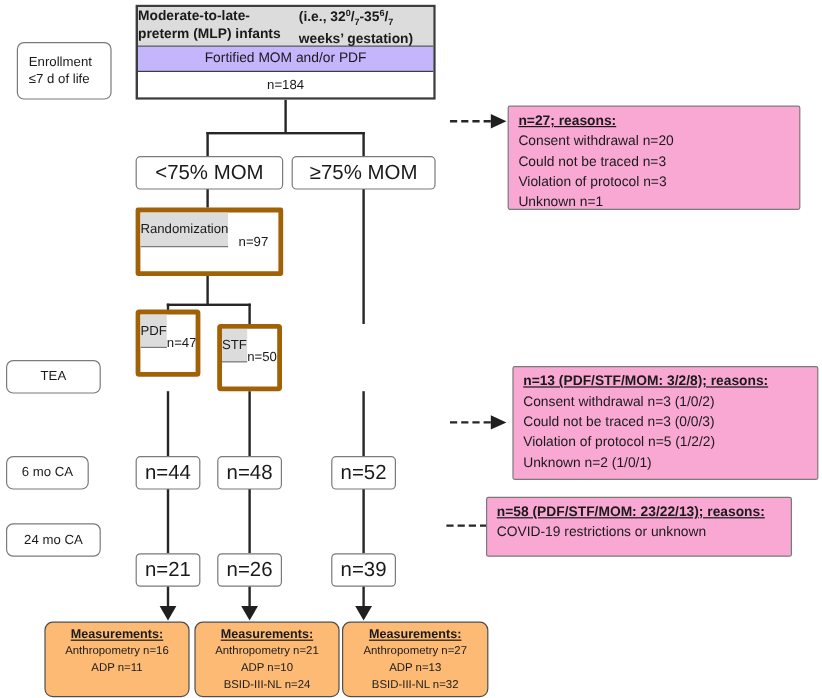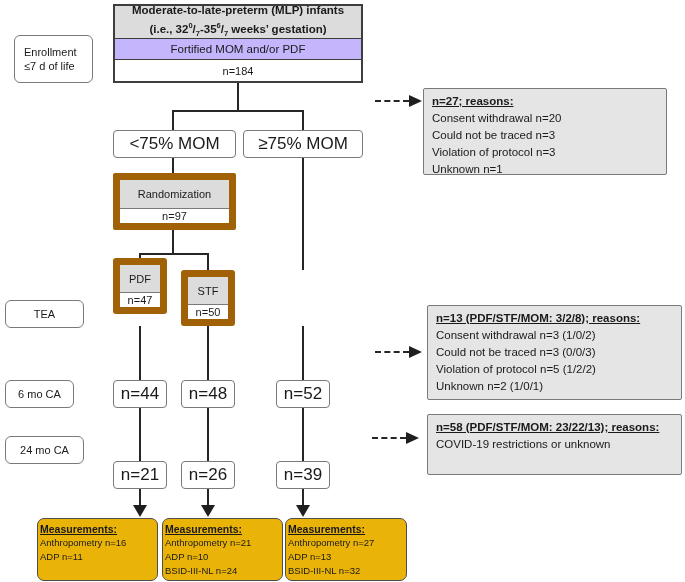"Moderate-to-late-preterm (MLP) infants" .topbox .sec { flex-direction: column -> row }
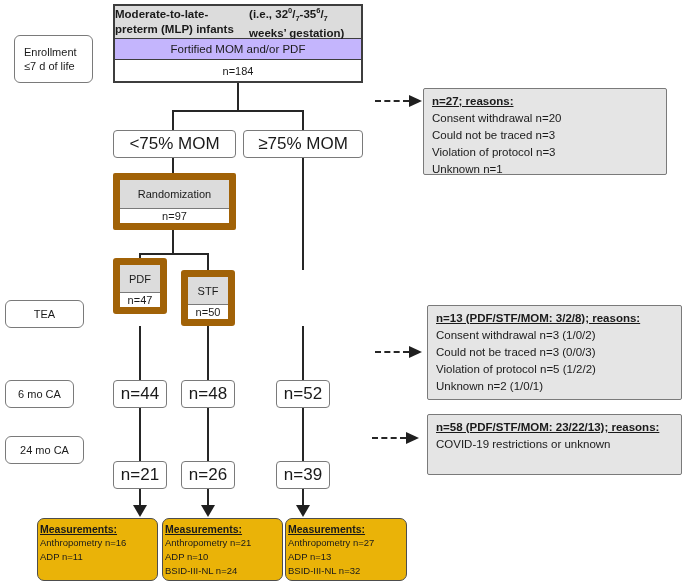"n=27; reasons:" .reasonbox { background: #e5e5e5 -> #f9a8d4 }
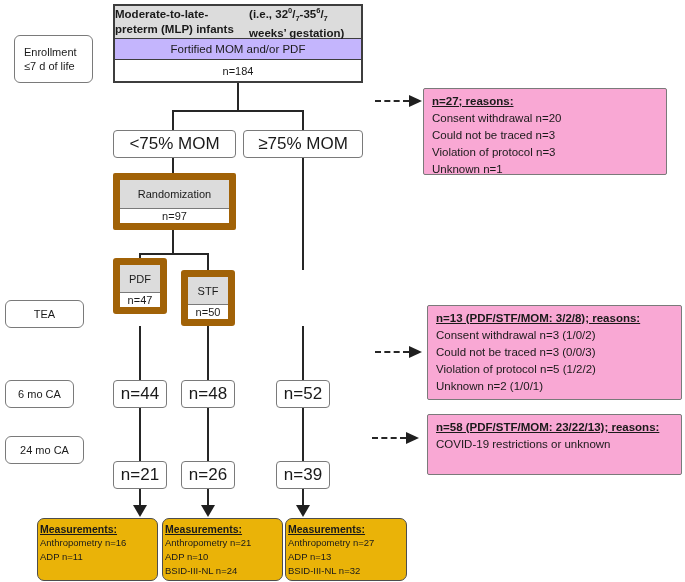"Randomization" .stackbox { border: 7px solid #a16207 -> 4px solid #a16207; flex-direction: column -> none }
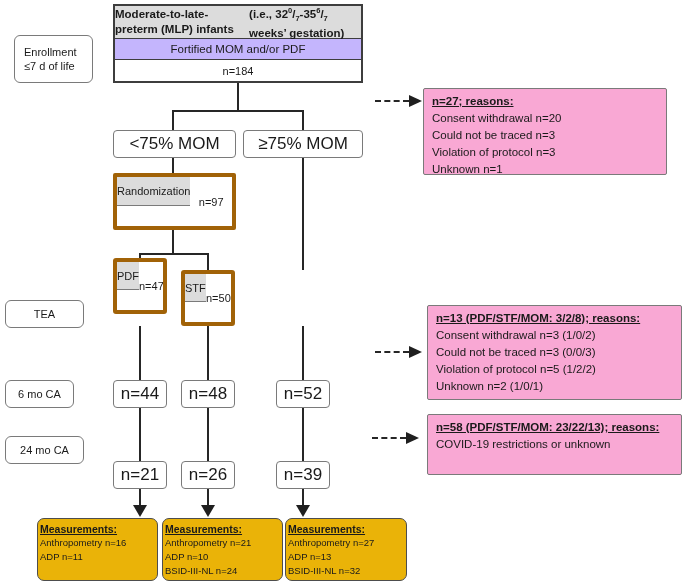"n=58 (PDF/STF/MOM: 23/22/13); reasons:" div.reasonbox { height: 61px -> 50px; left: 427px -> 405px }
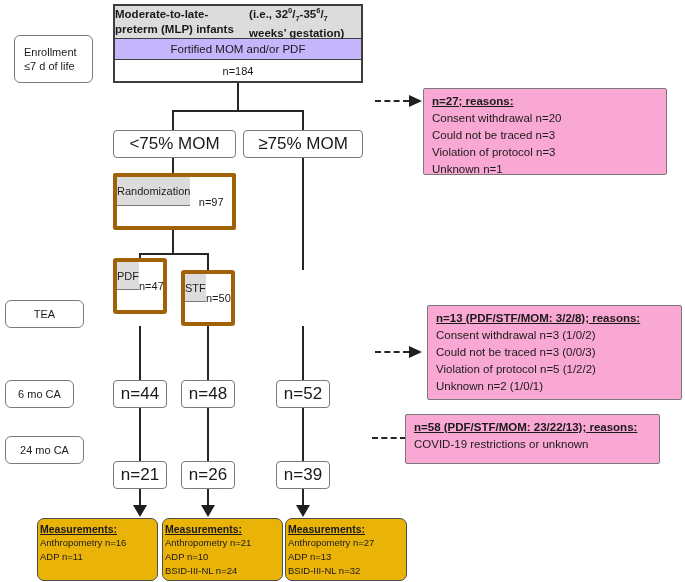"Measurements:" .measurebox { background: #eab308 -> #fdba74; text-align: left -> center }
